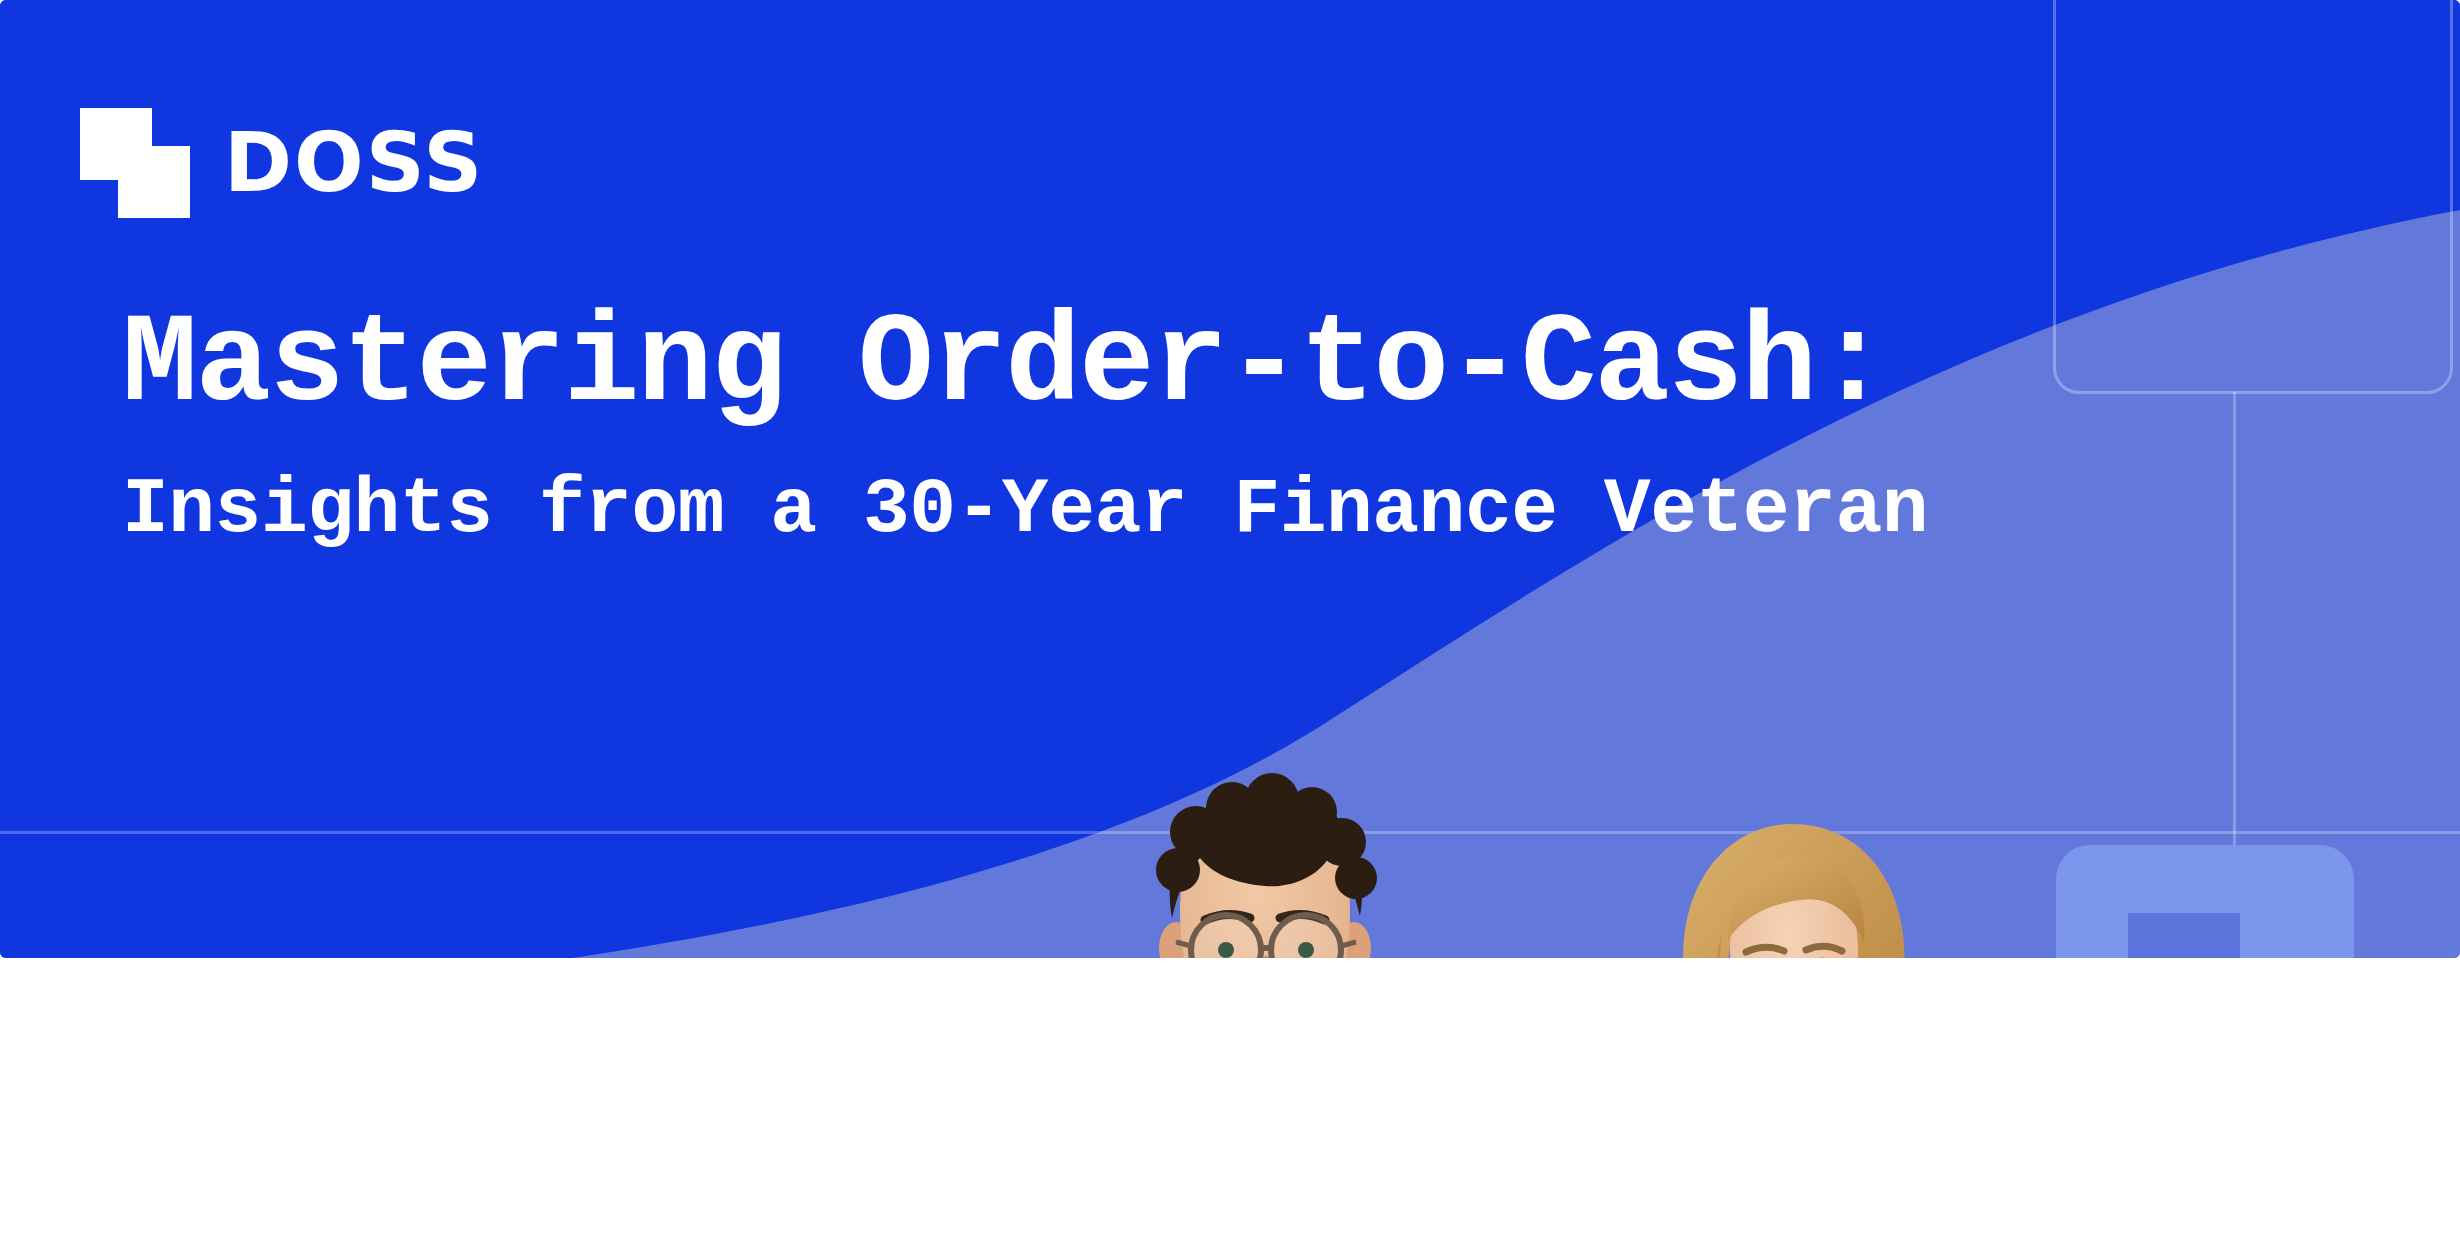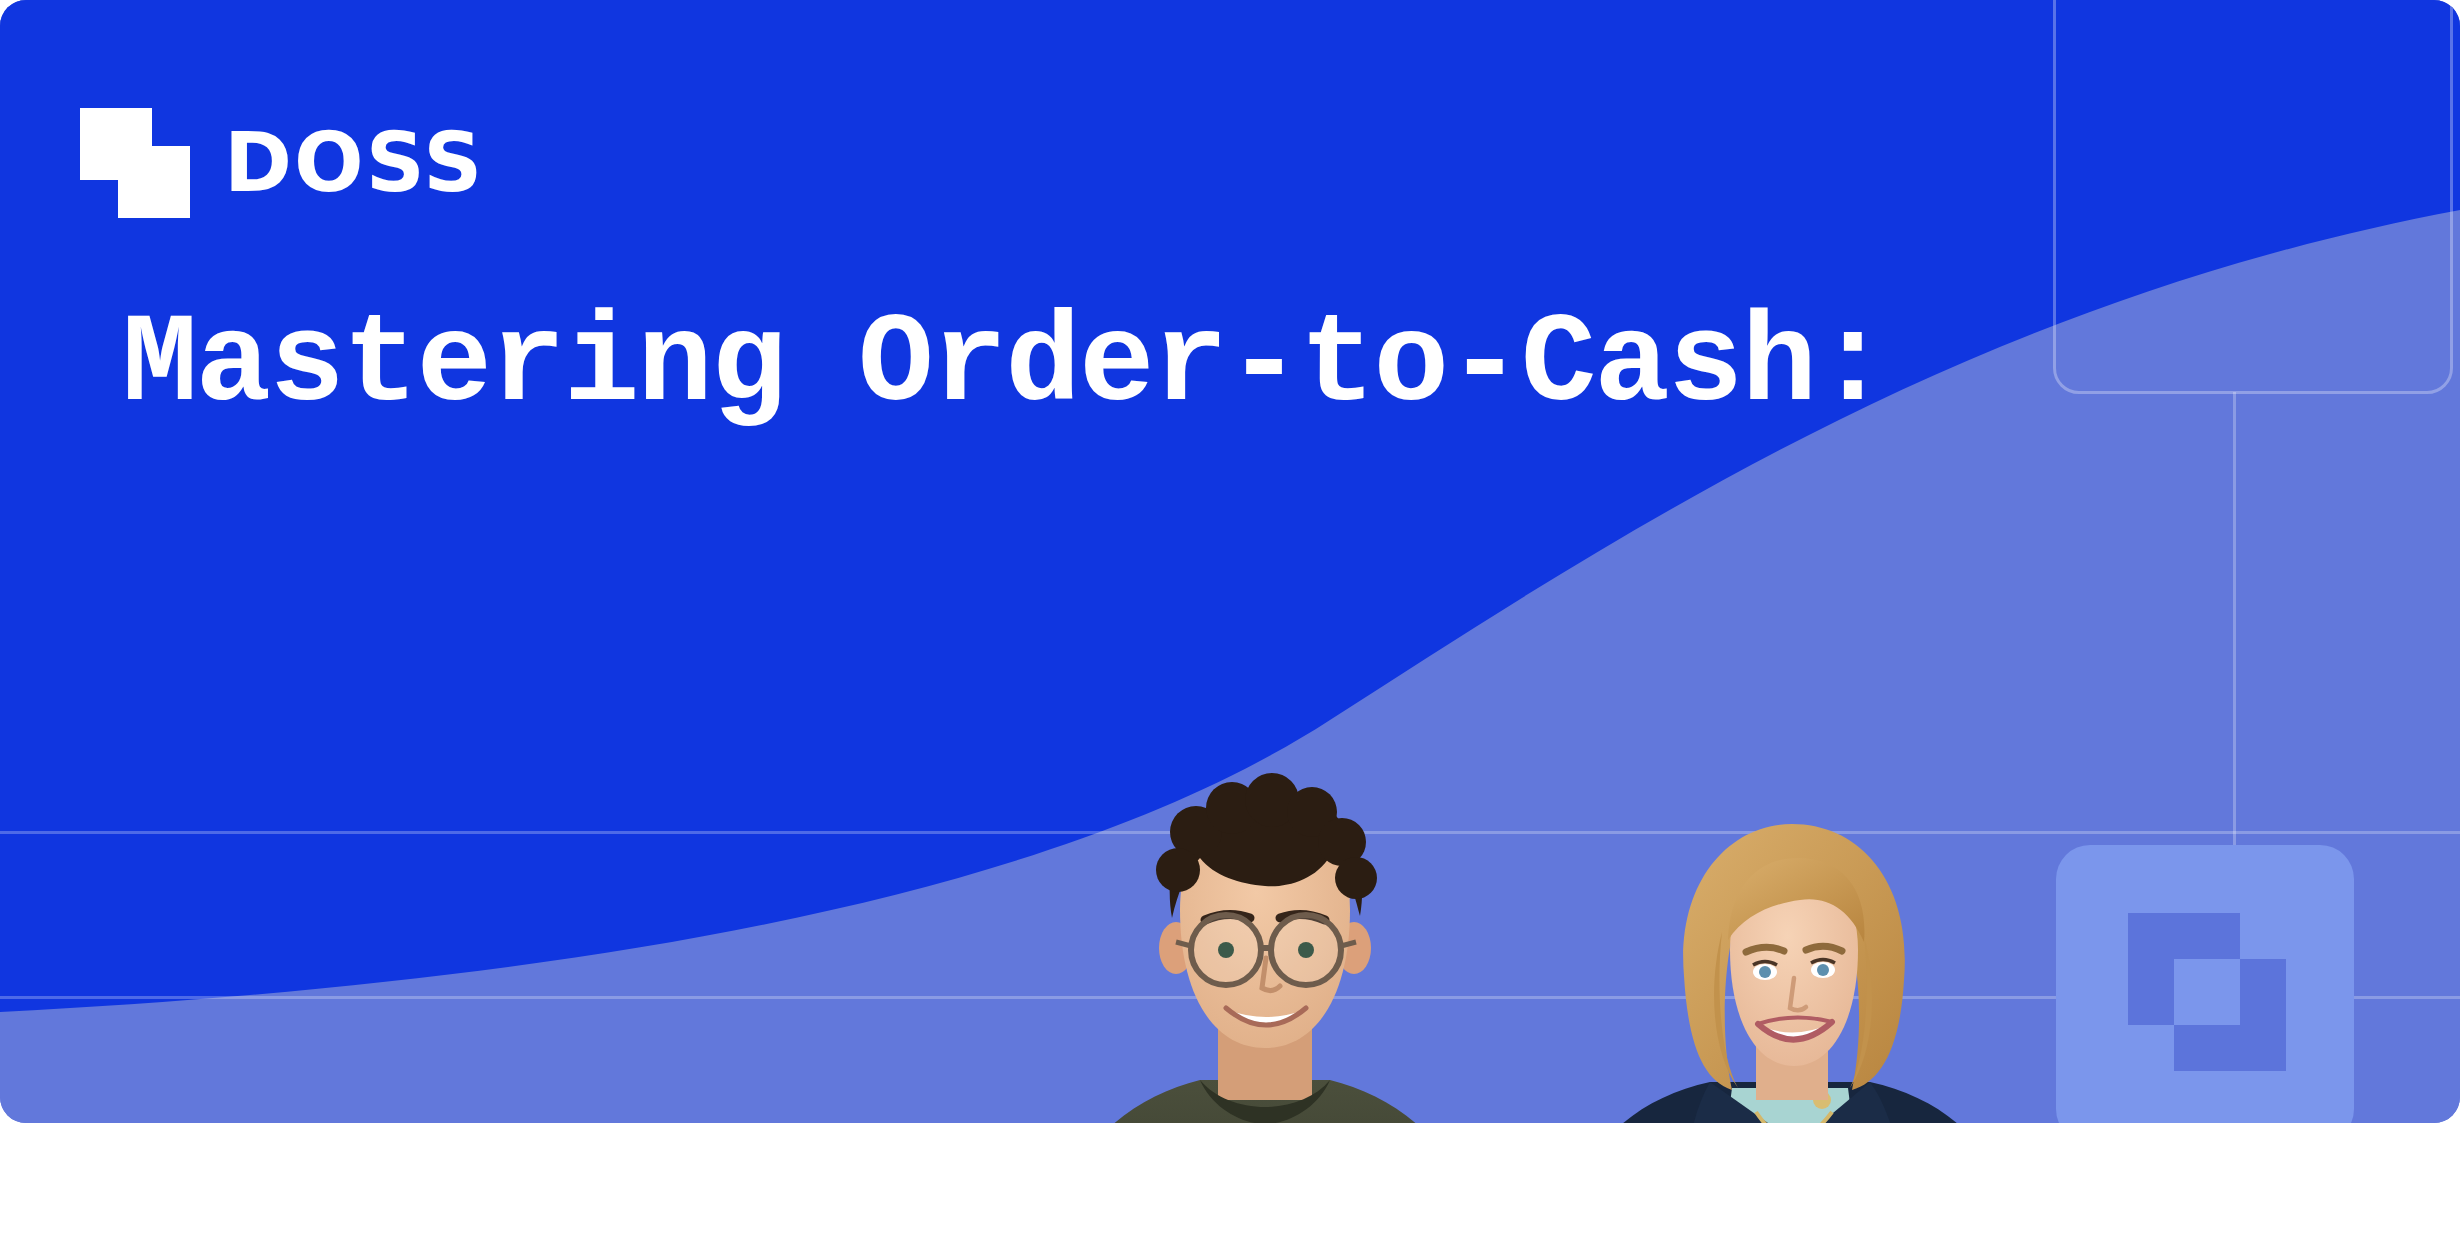"DOSS" #banner { border-radius: 26px -> 6px; height: 1123px -> 958px }
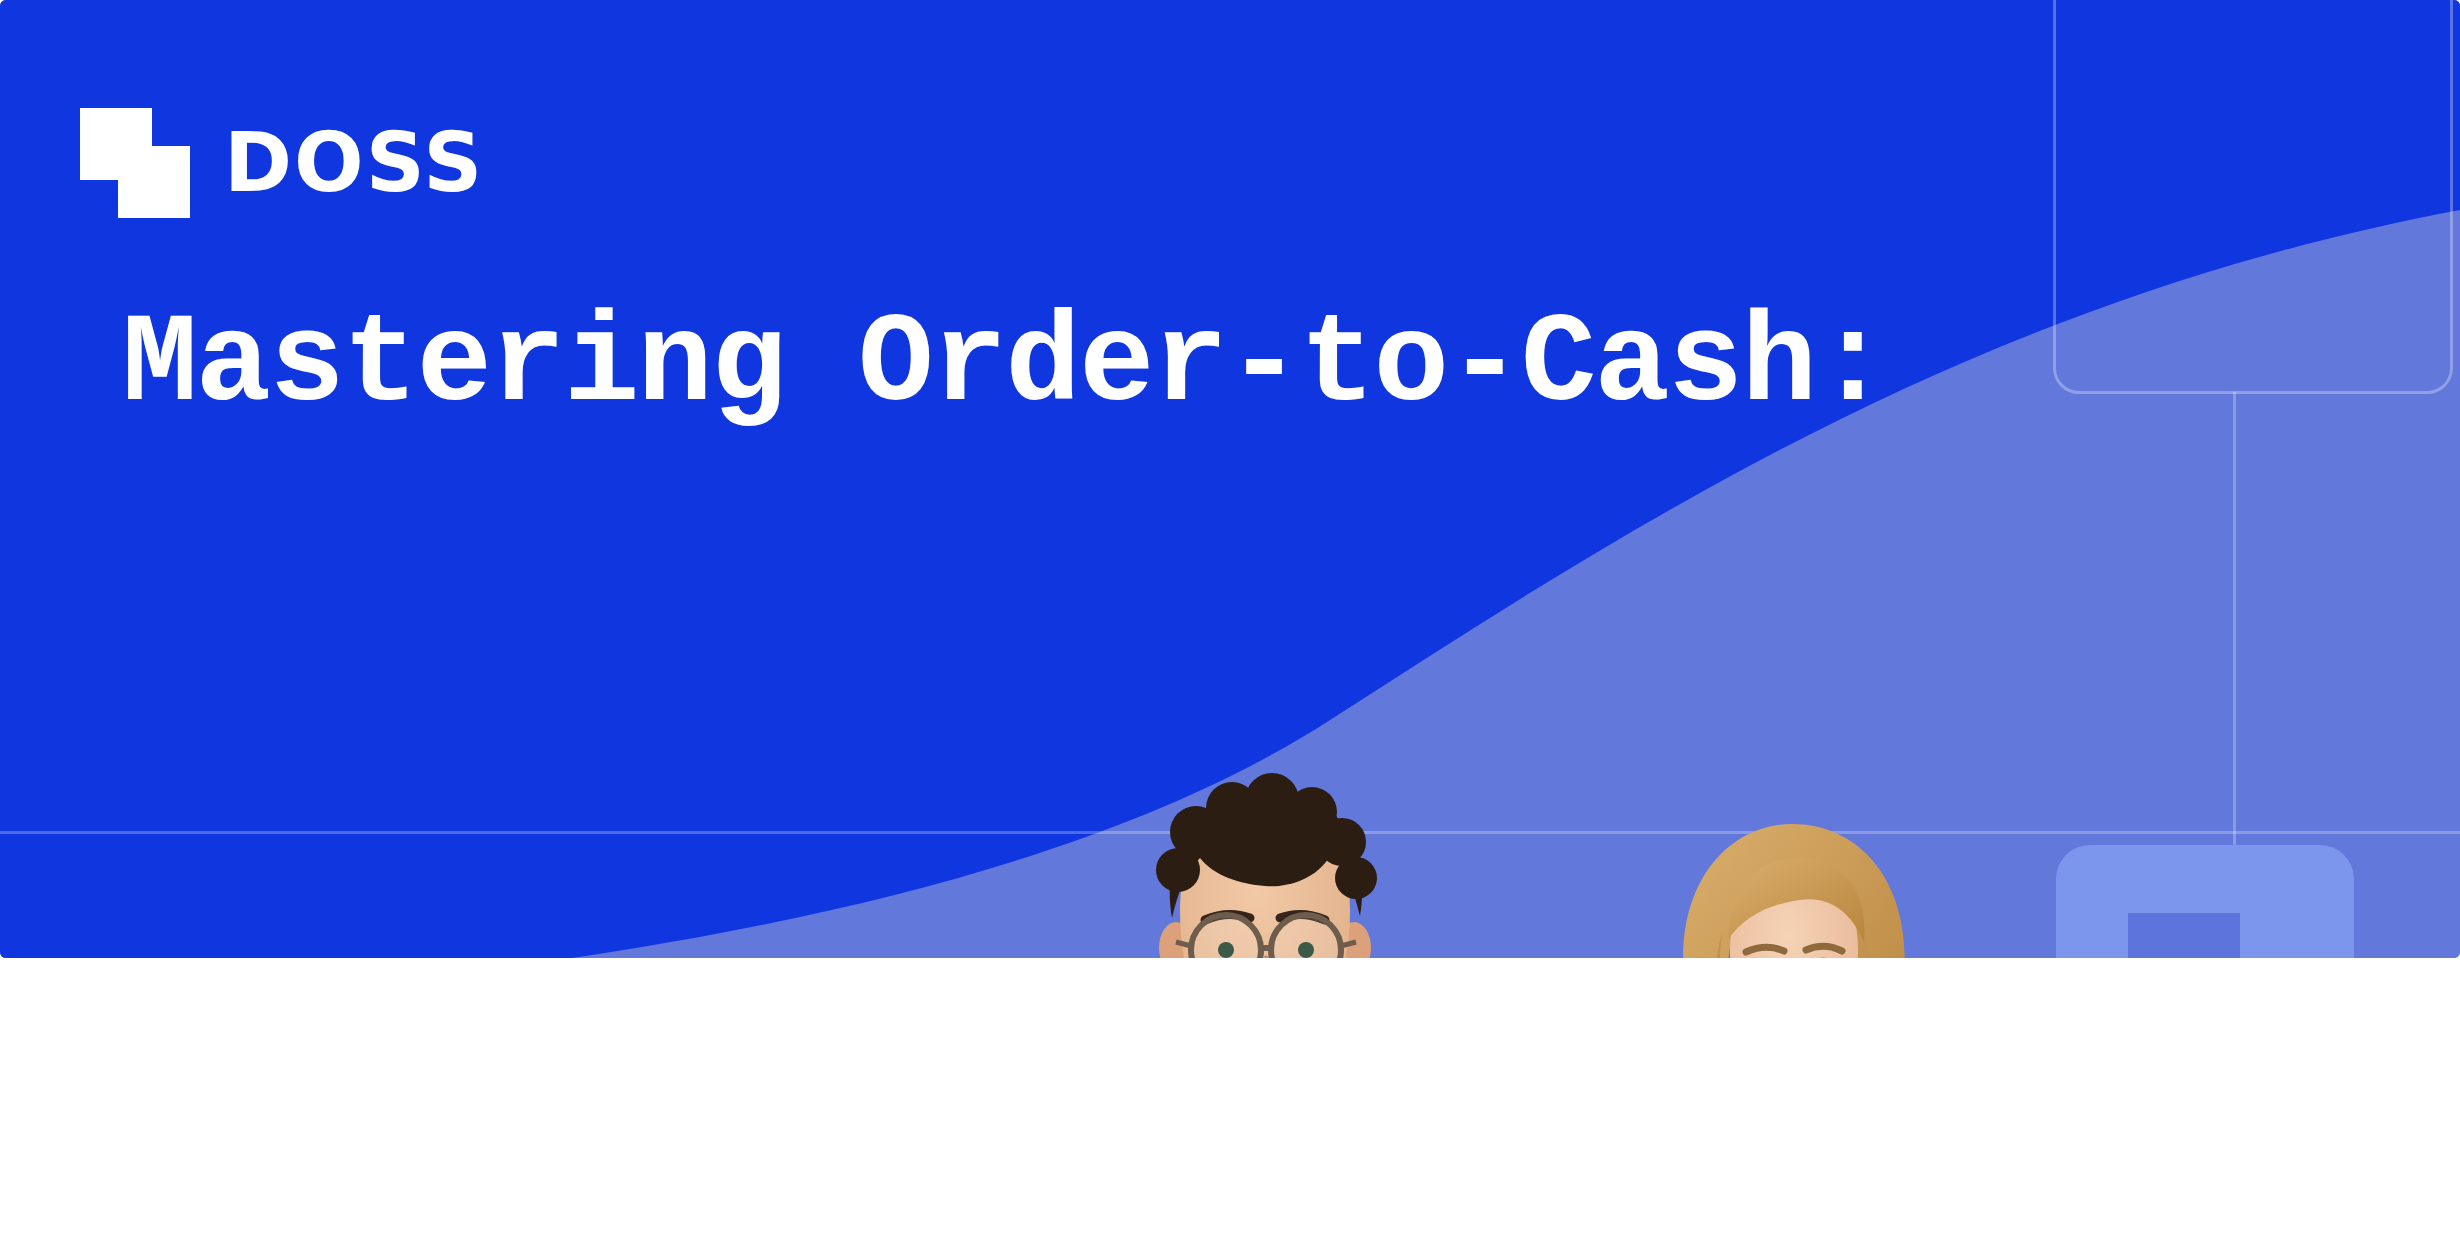"Insights from a 30-Year Finance" div.subtitle { html: none -> <div>Insights from a 30-Year Finance Veteran</div> }
